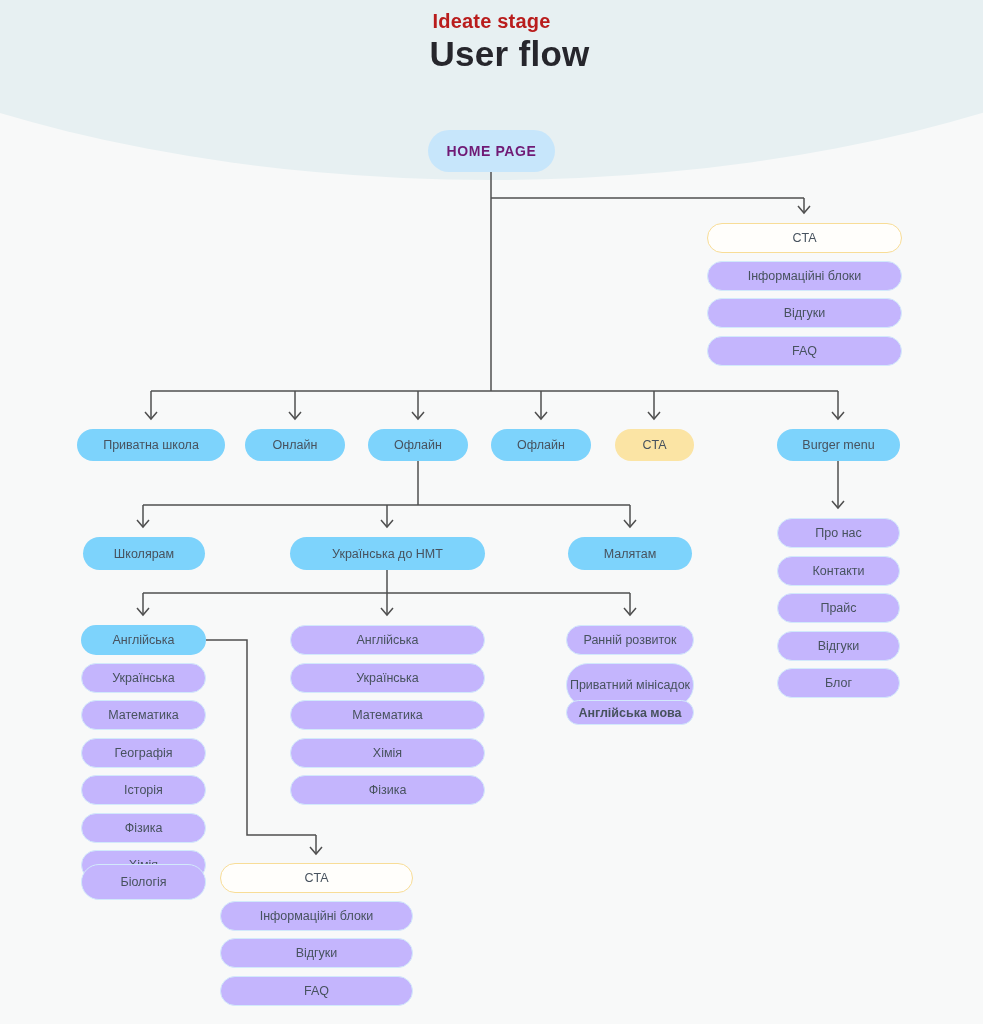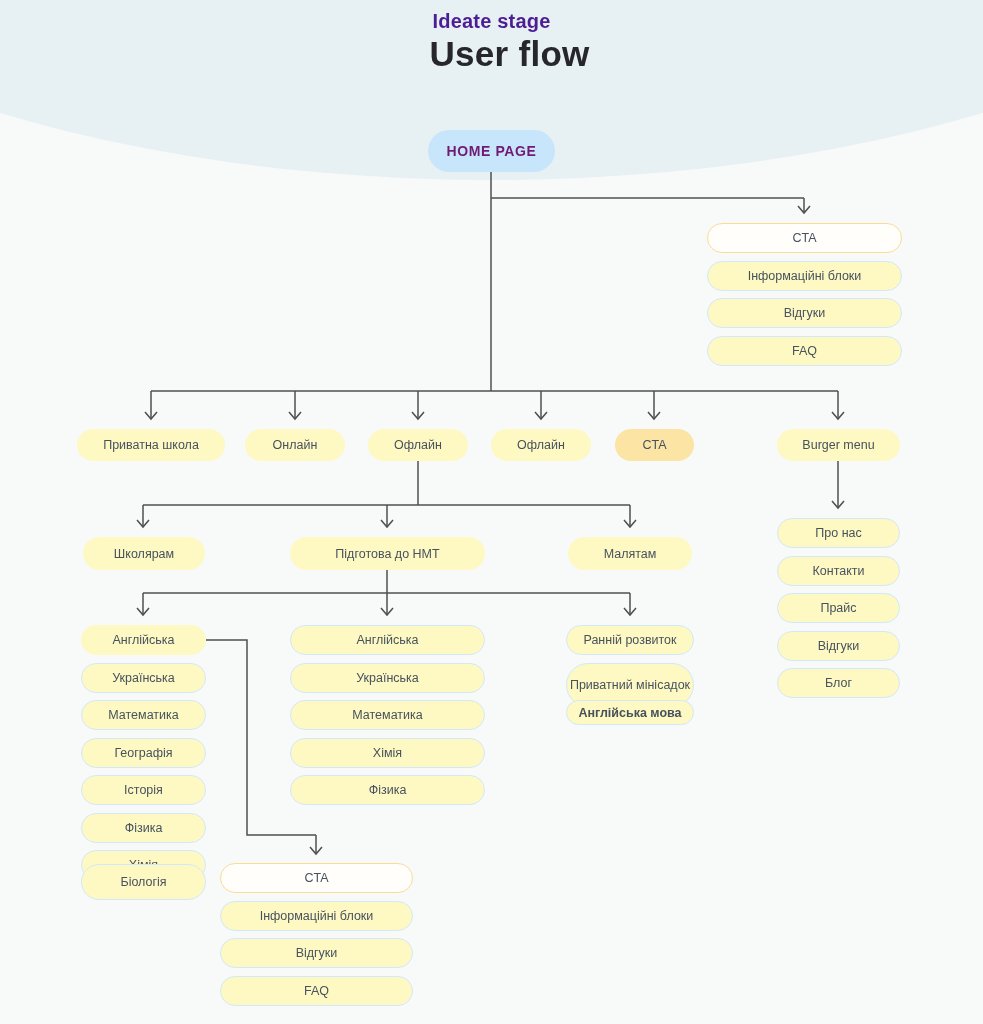"Ideate stage" .stage { color: #4c1d95 -> #b91c1c }
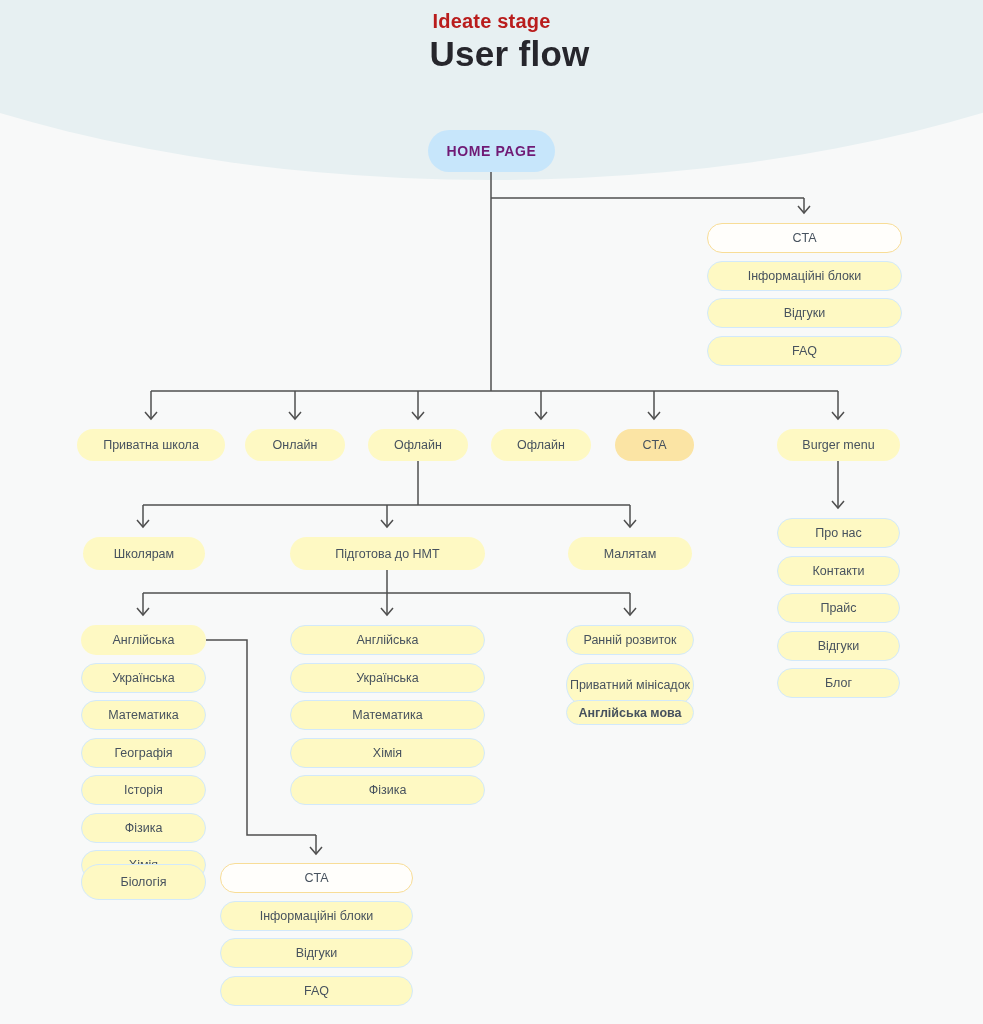"Інформаційні блоки" .node.outline { background: #fef9c3 -> #c4b5fd }
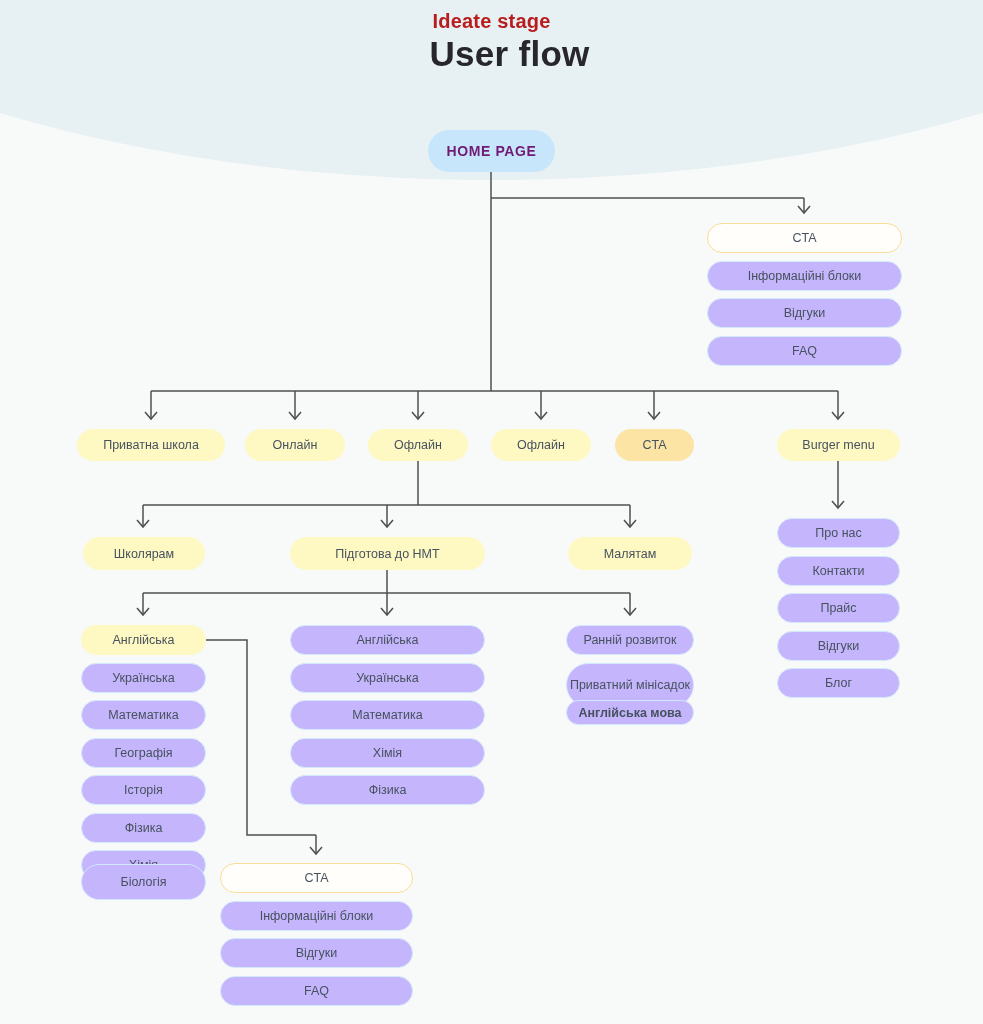"Приватна школа" .node.filled { background: #fef9c3 -> #7dd3fc }
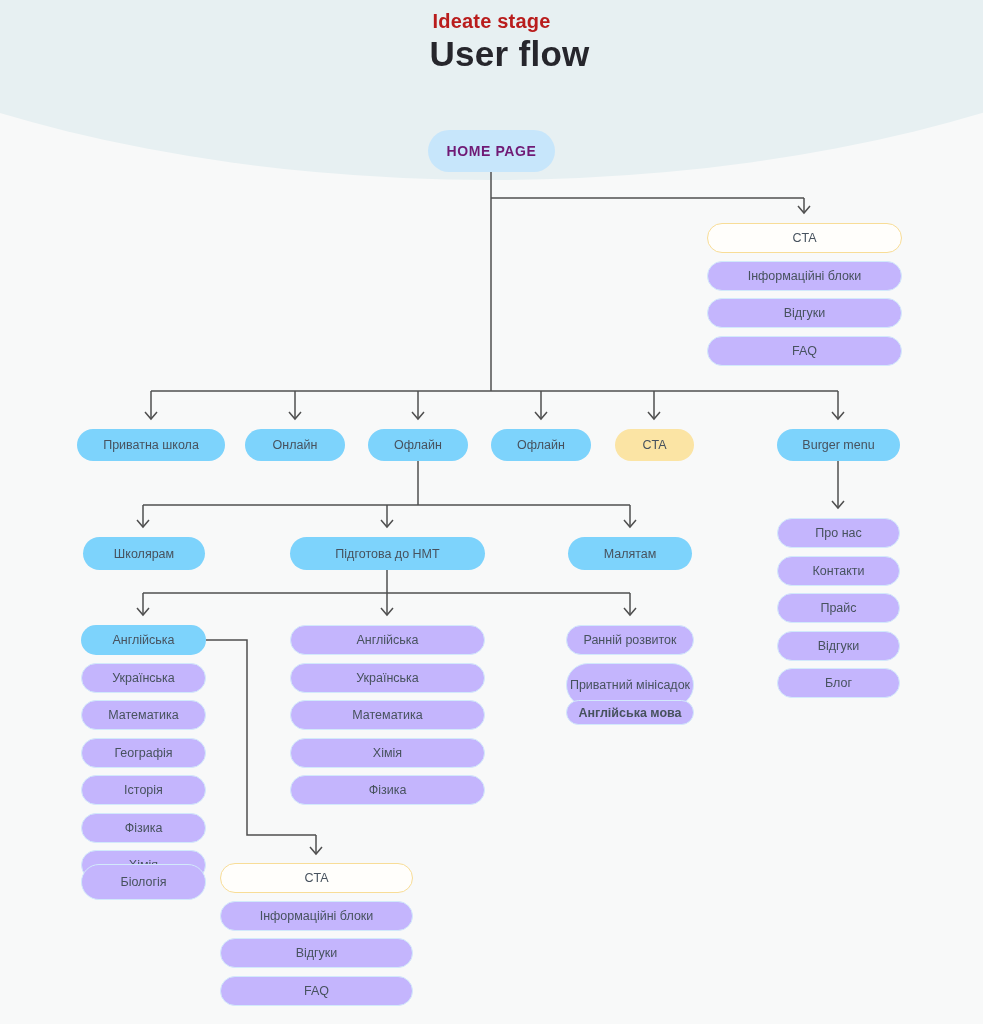"Підготова до НМТ" div.node { text: Підготова -> Українська }
